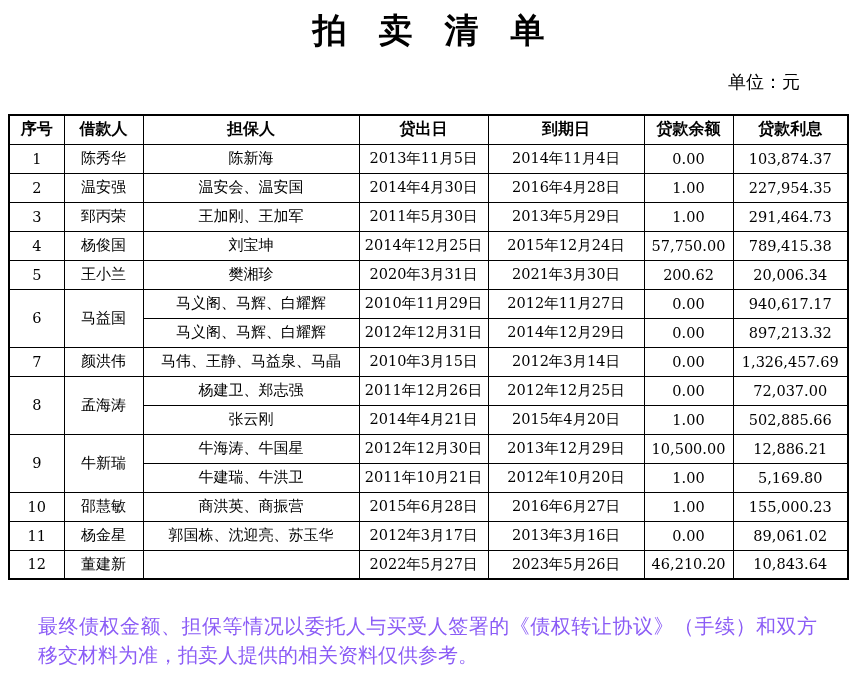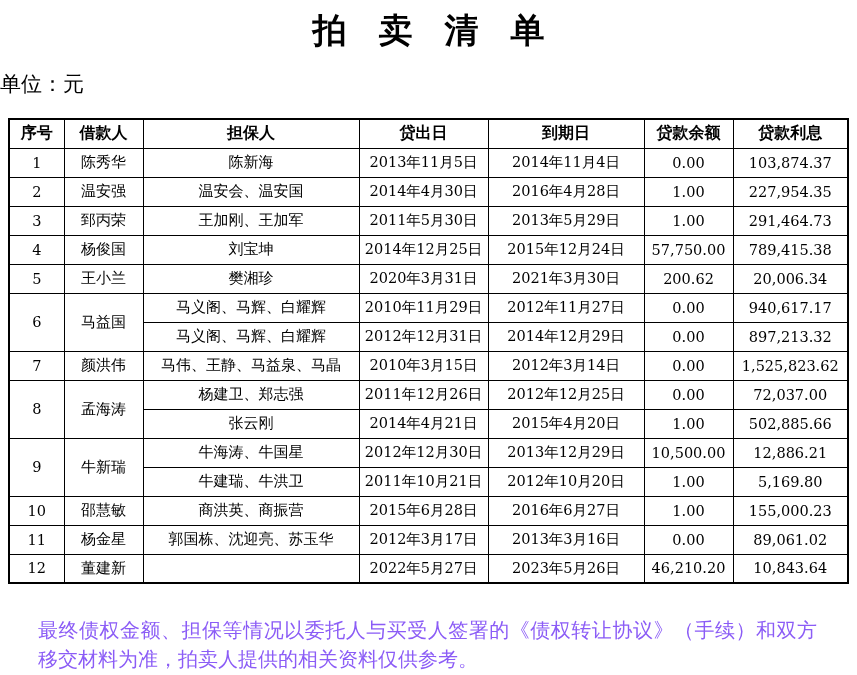"单位：元" .unit { font-size: 21px -> 18px; text-align: none -> right }
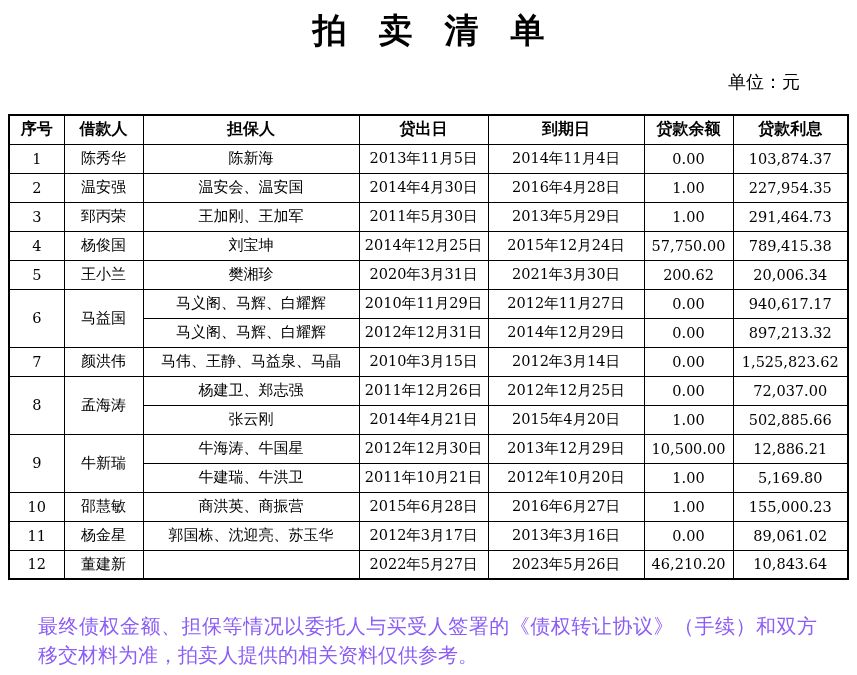"1,525,823.62" td.num { text: 1,525,823.62 -> 1,326,457.69 }
